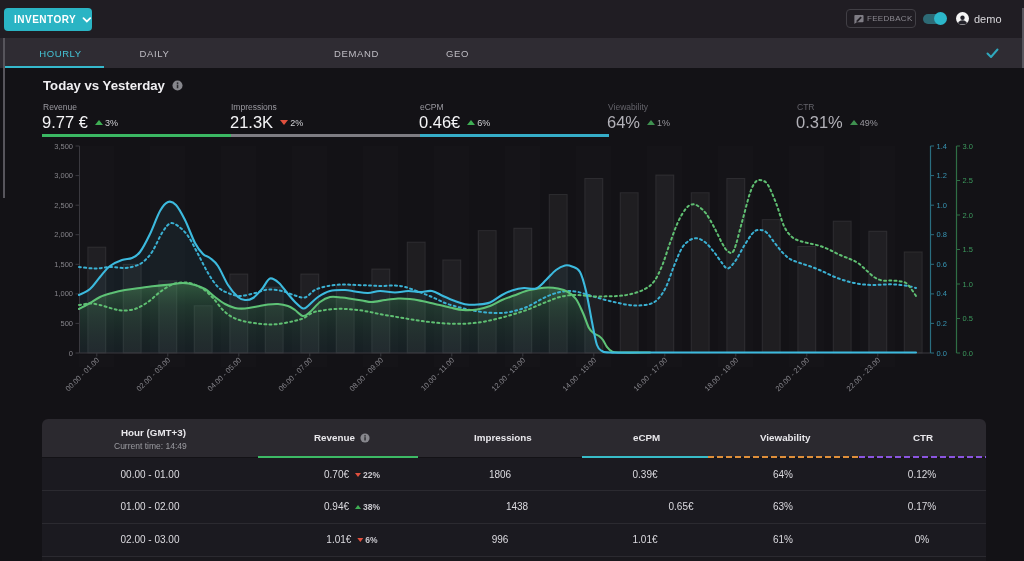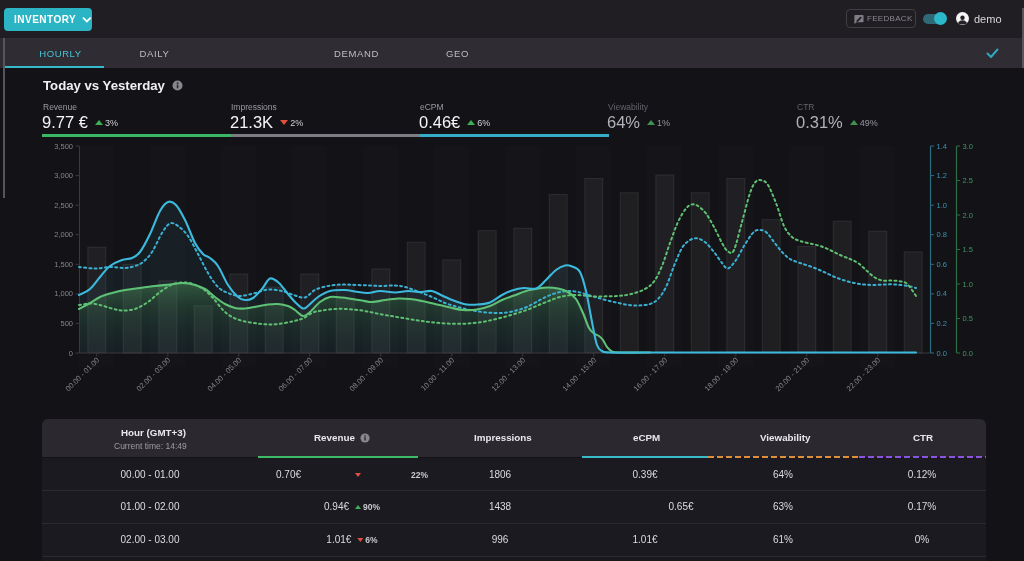"0.70€" div.rcell { gap: 48px -> none }
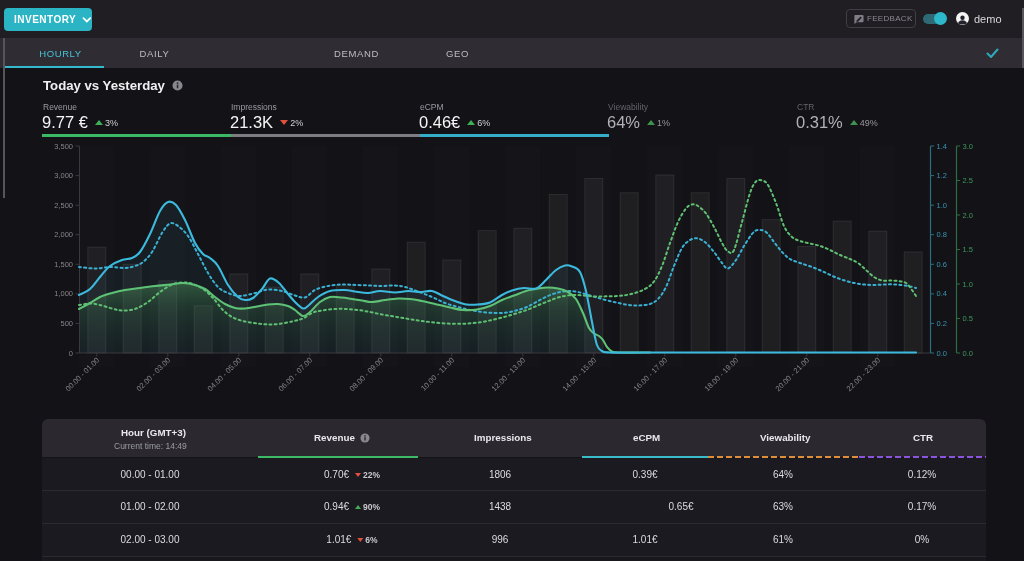"90%" span.rpct { text: 90% -> 38% }
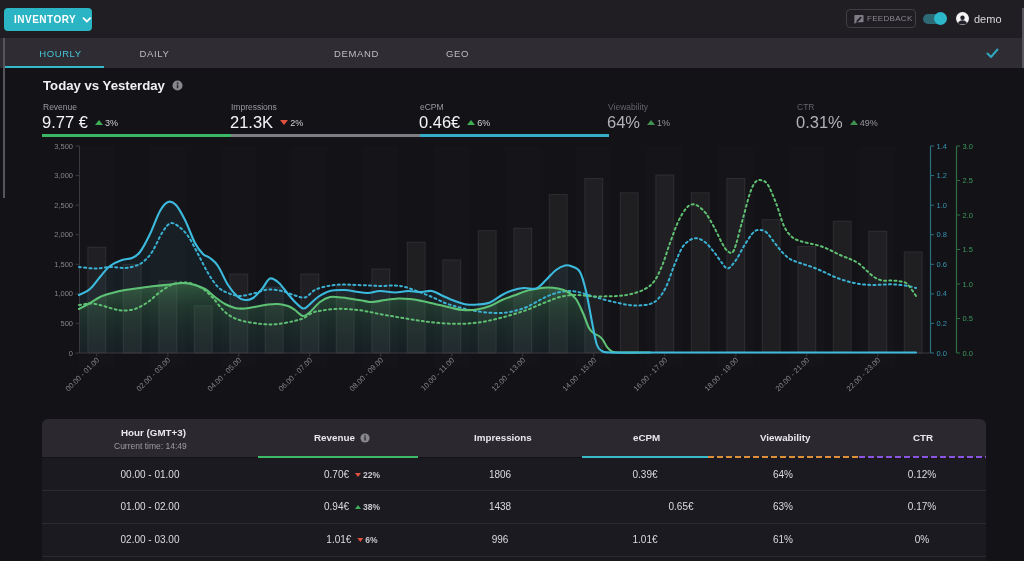"1438" div.rcell { left: 500px -> 517px }
